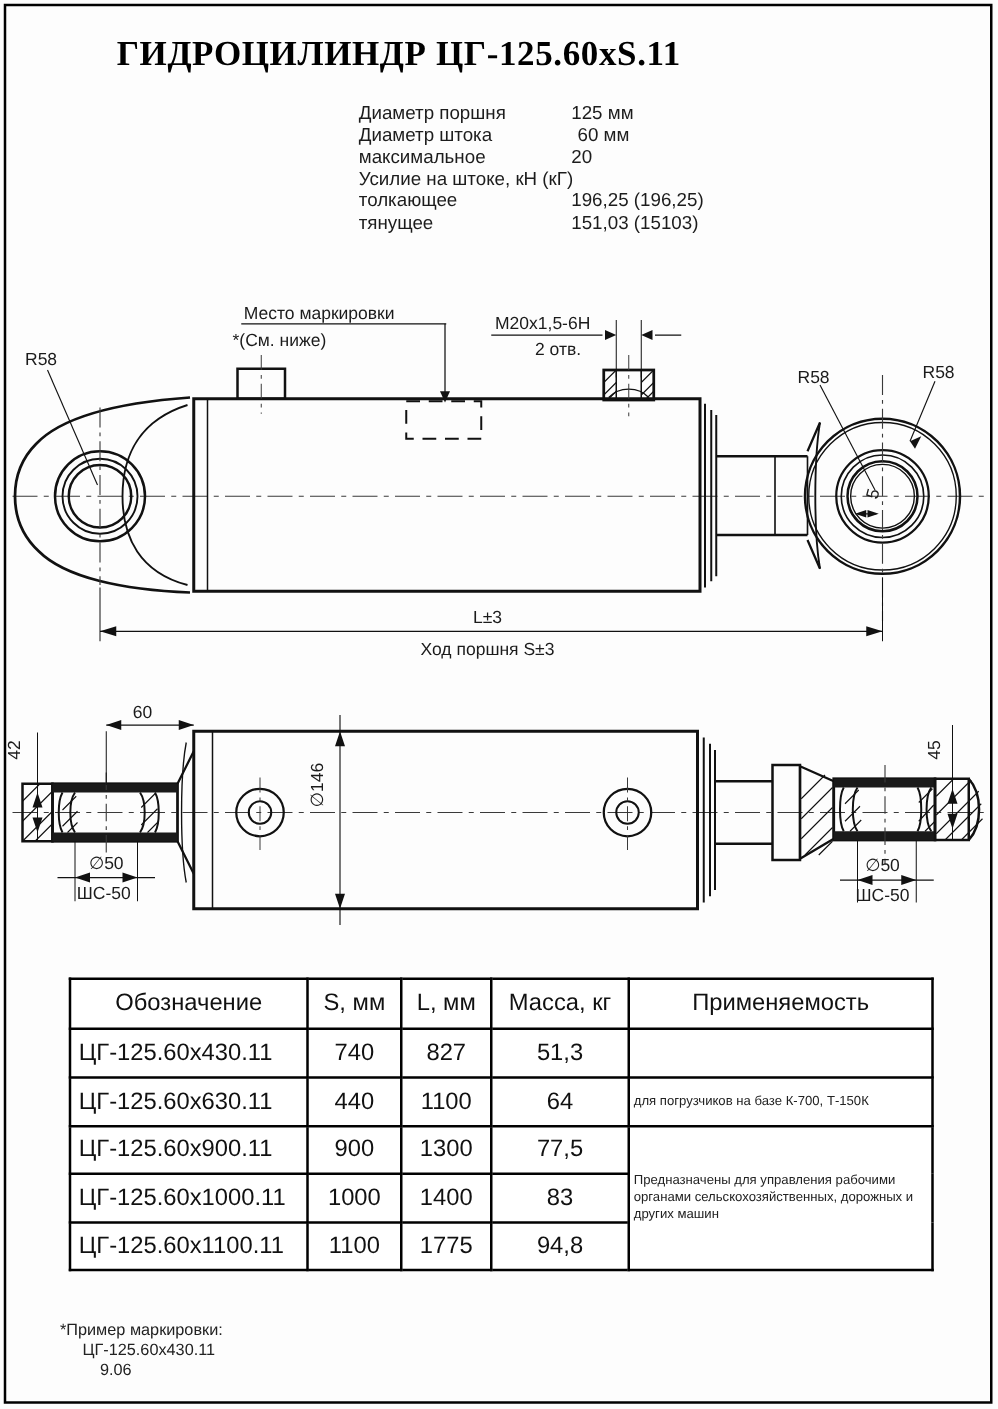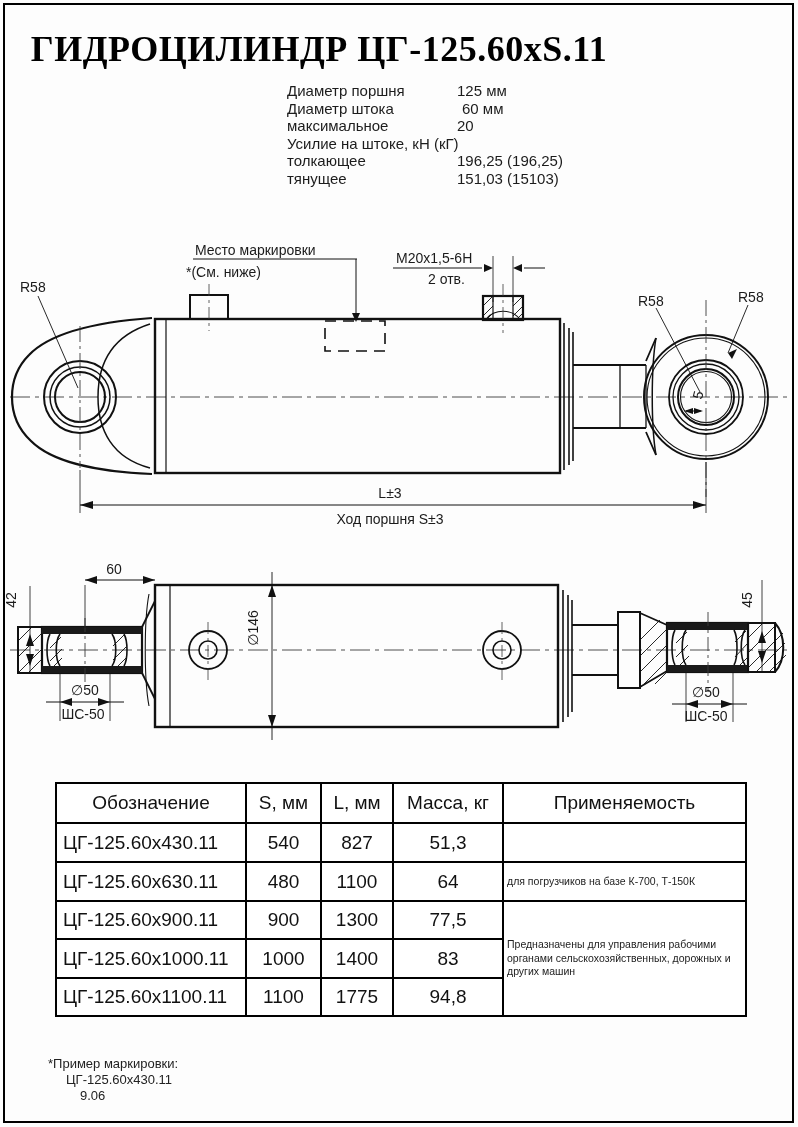"ГИДРОЦИЛИНДР ЦГ-125.60хS.11" .title { font-size: 36px -> 28px }
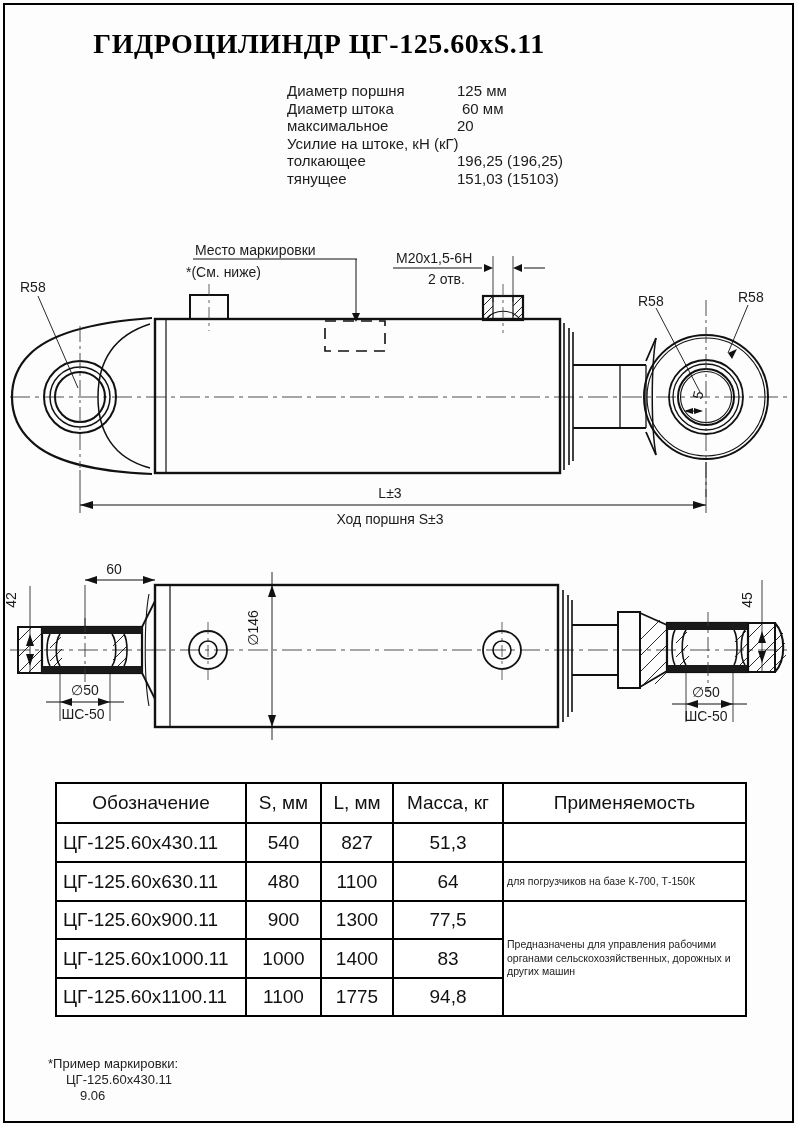"540" td.num { text: 540 -> 740 }
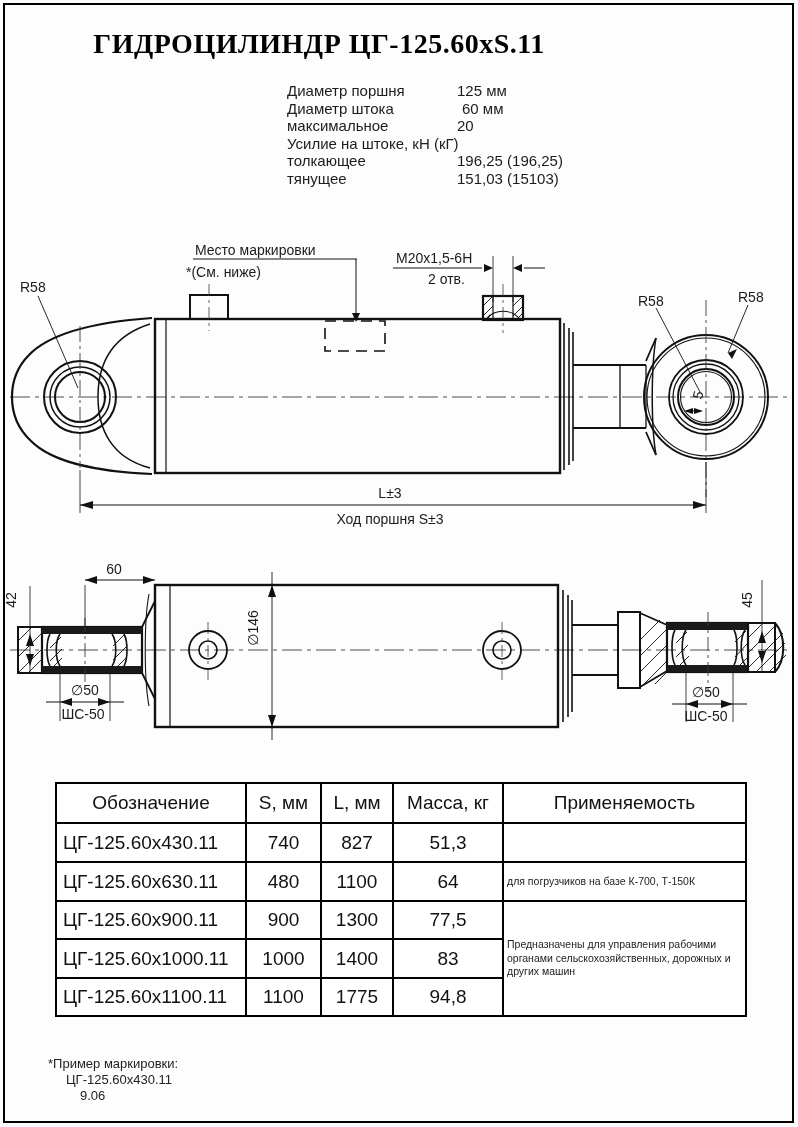"480" td.num { text: 480 -> 440 }
